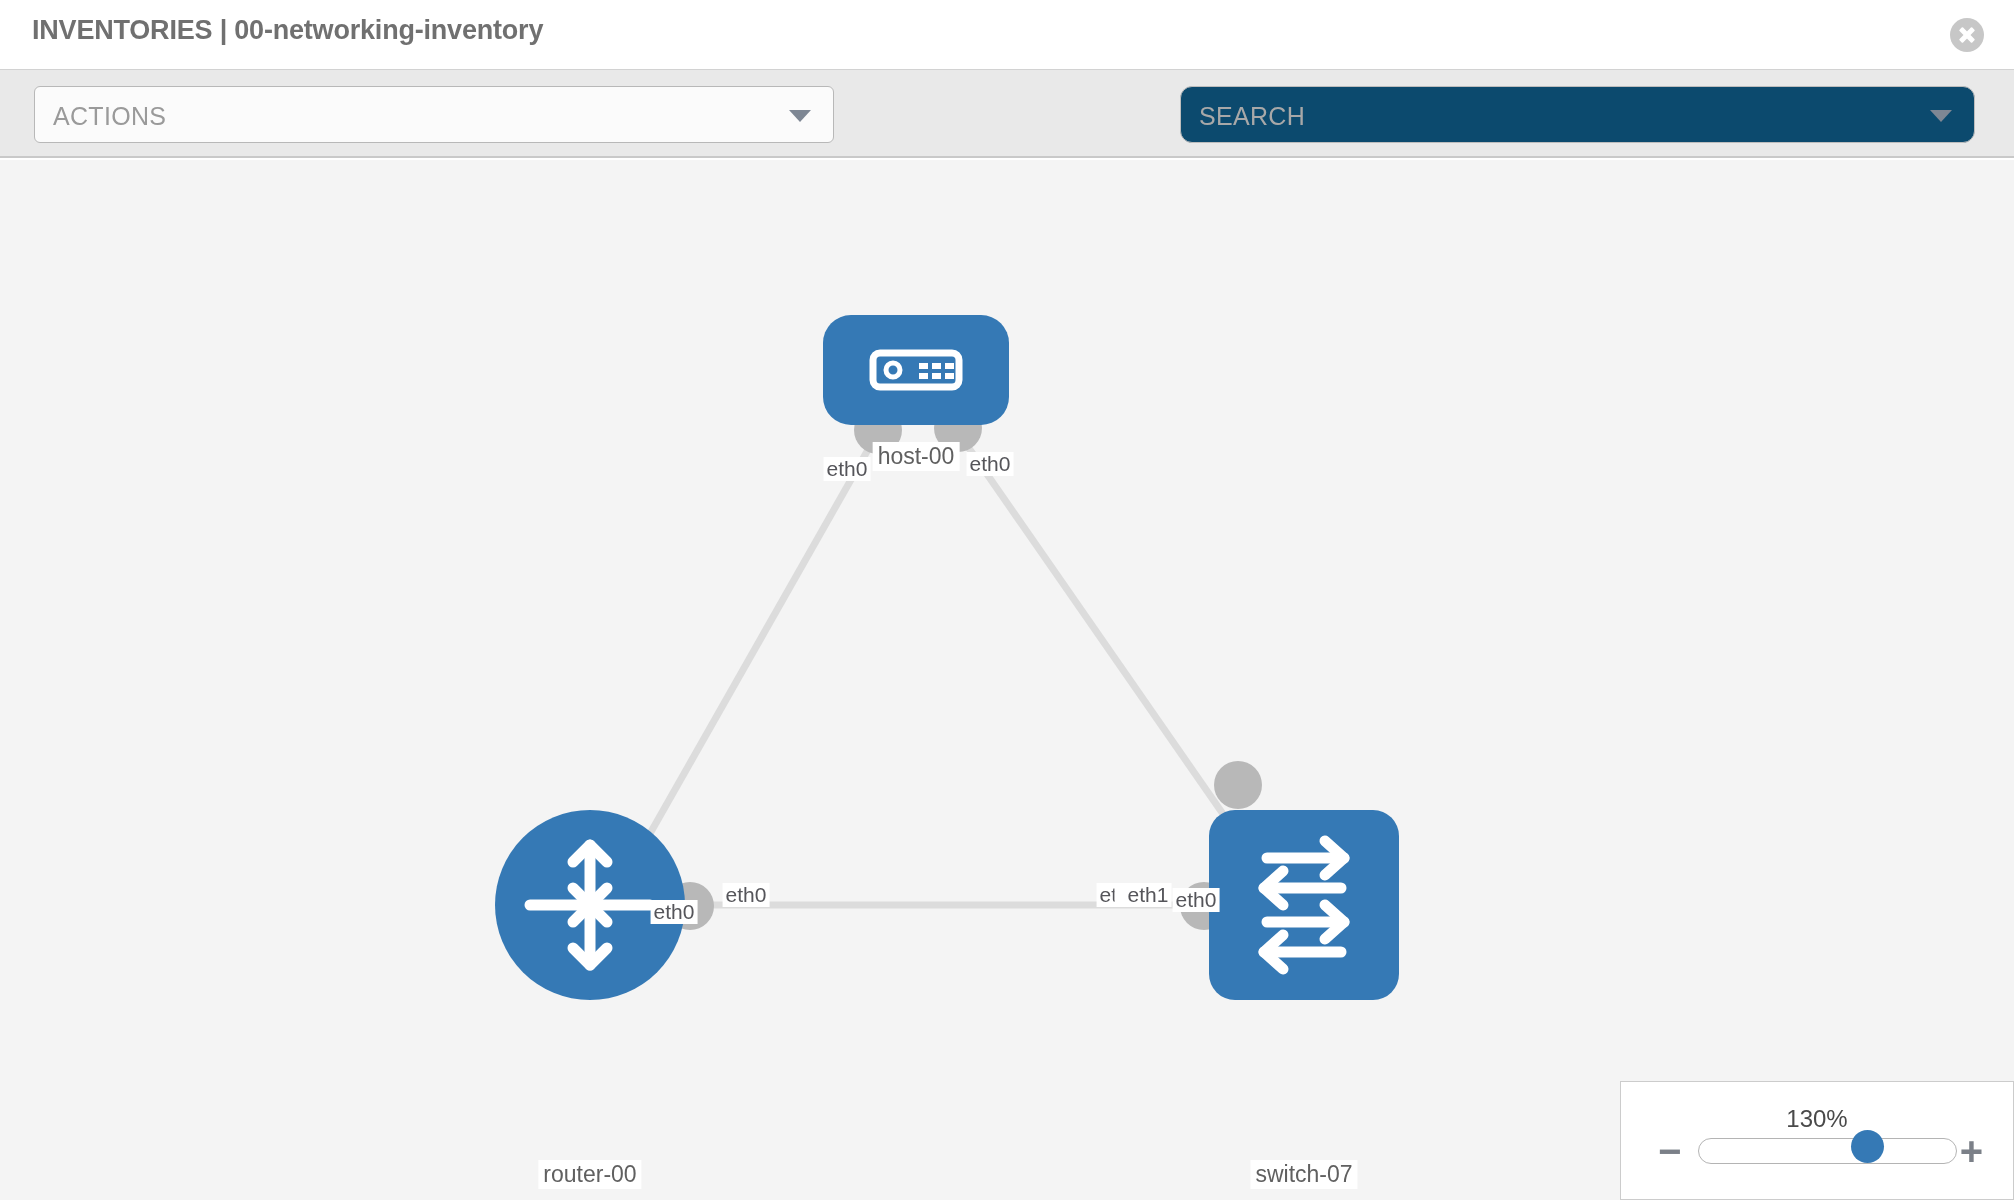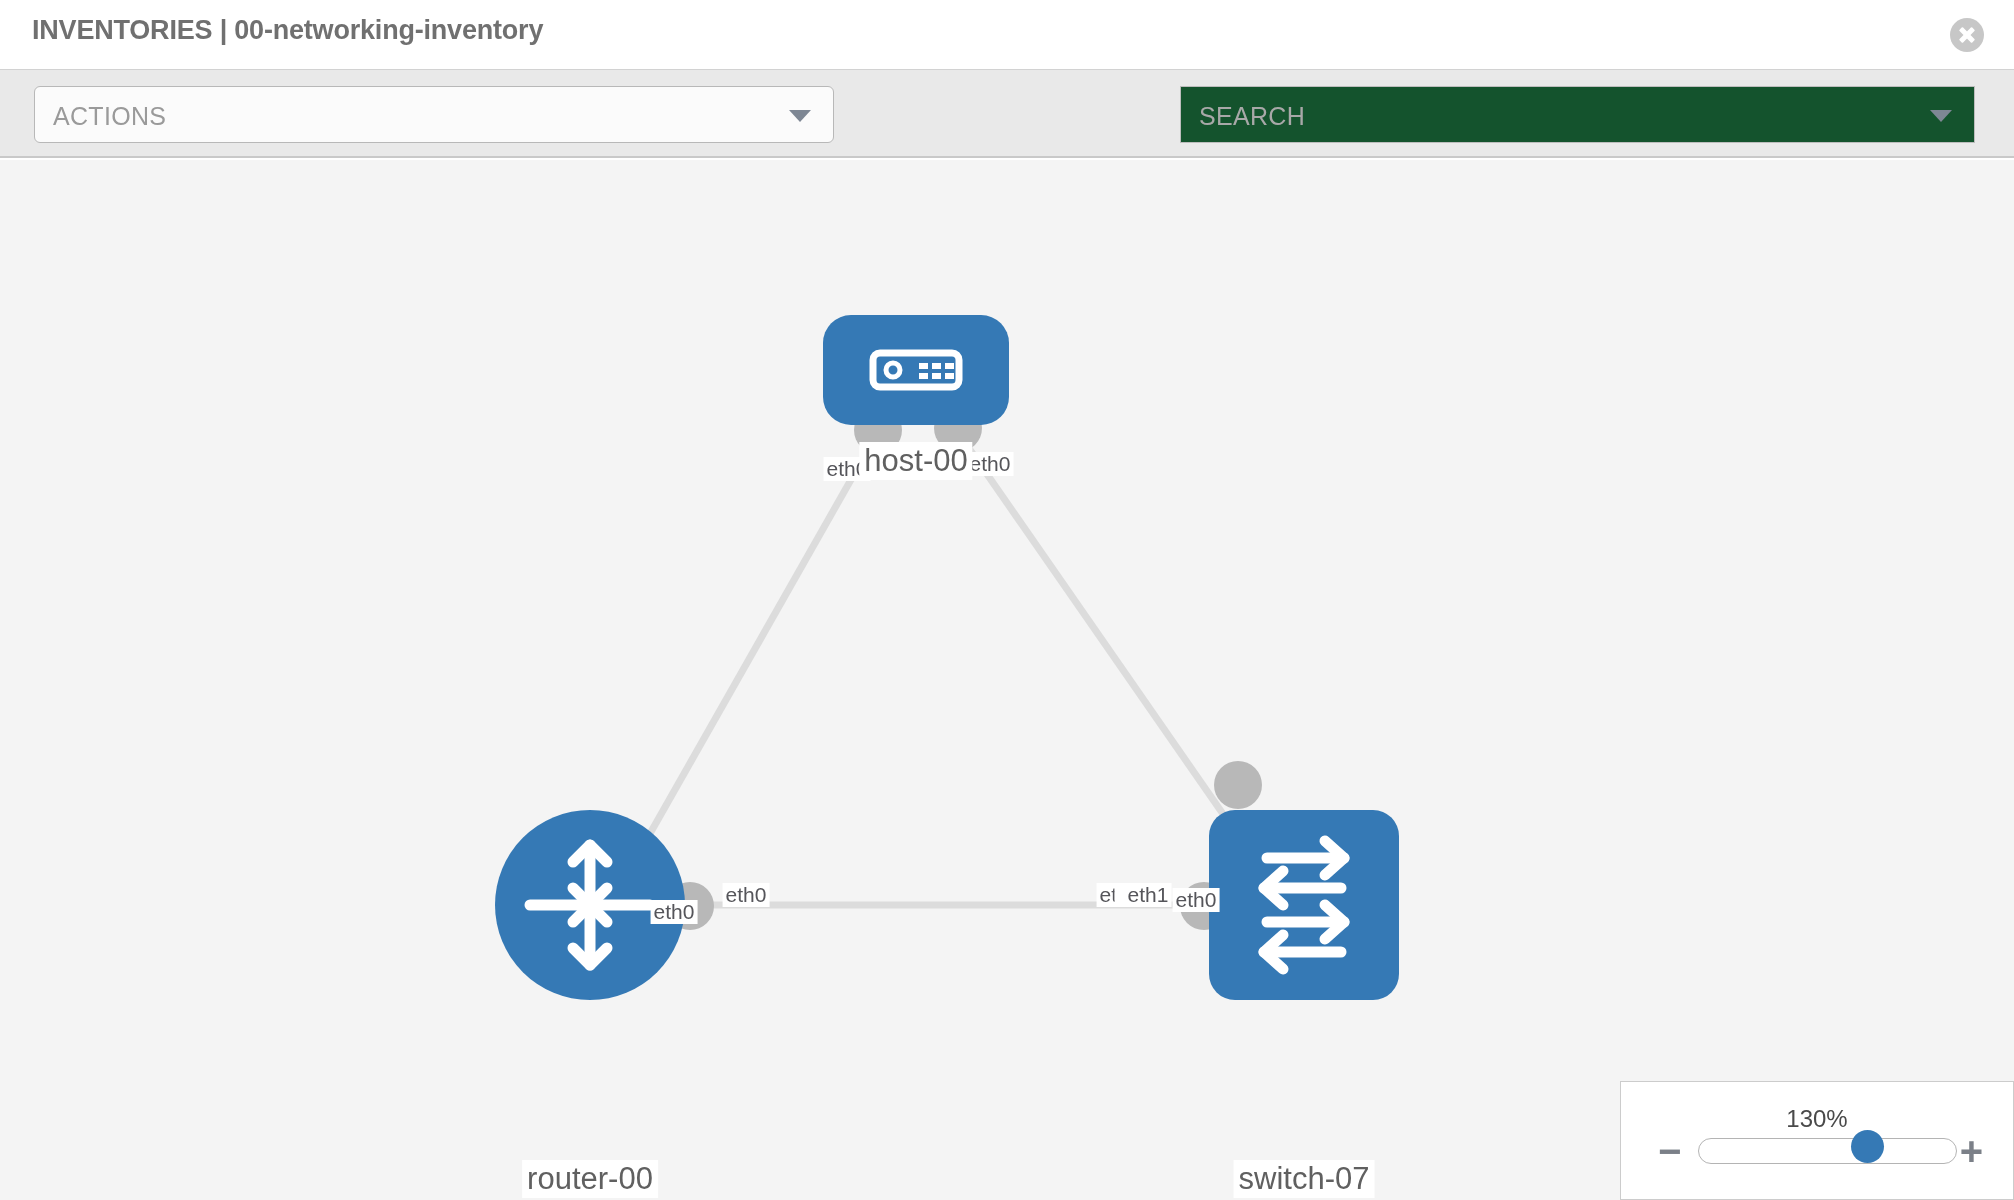"SEARCH" .search-field { background: #14532d -> #0c4a6e; border-radius: 0 -> 12px }
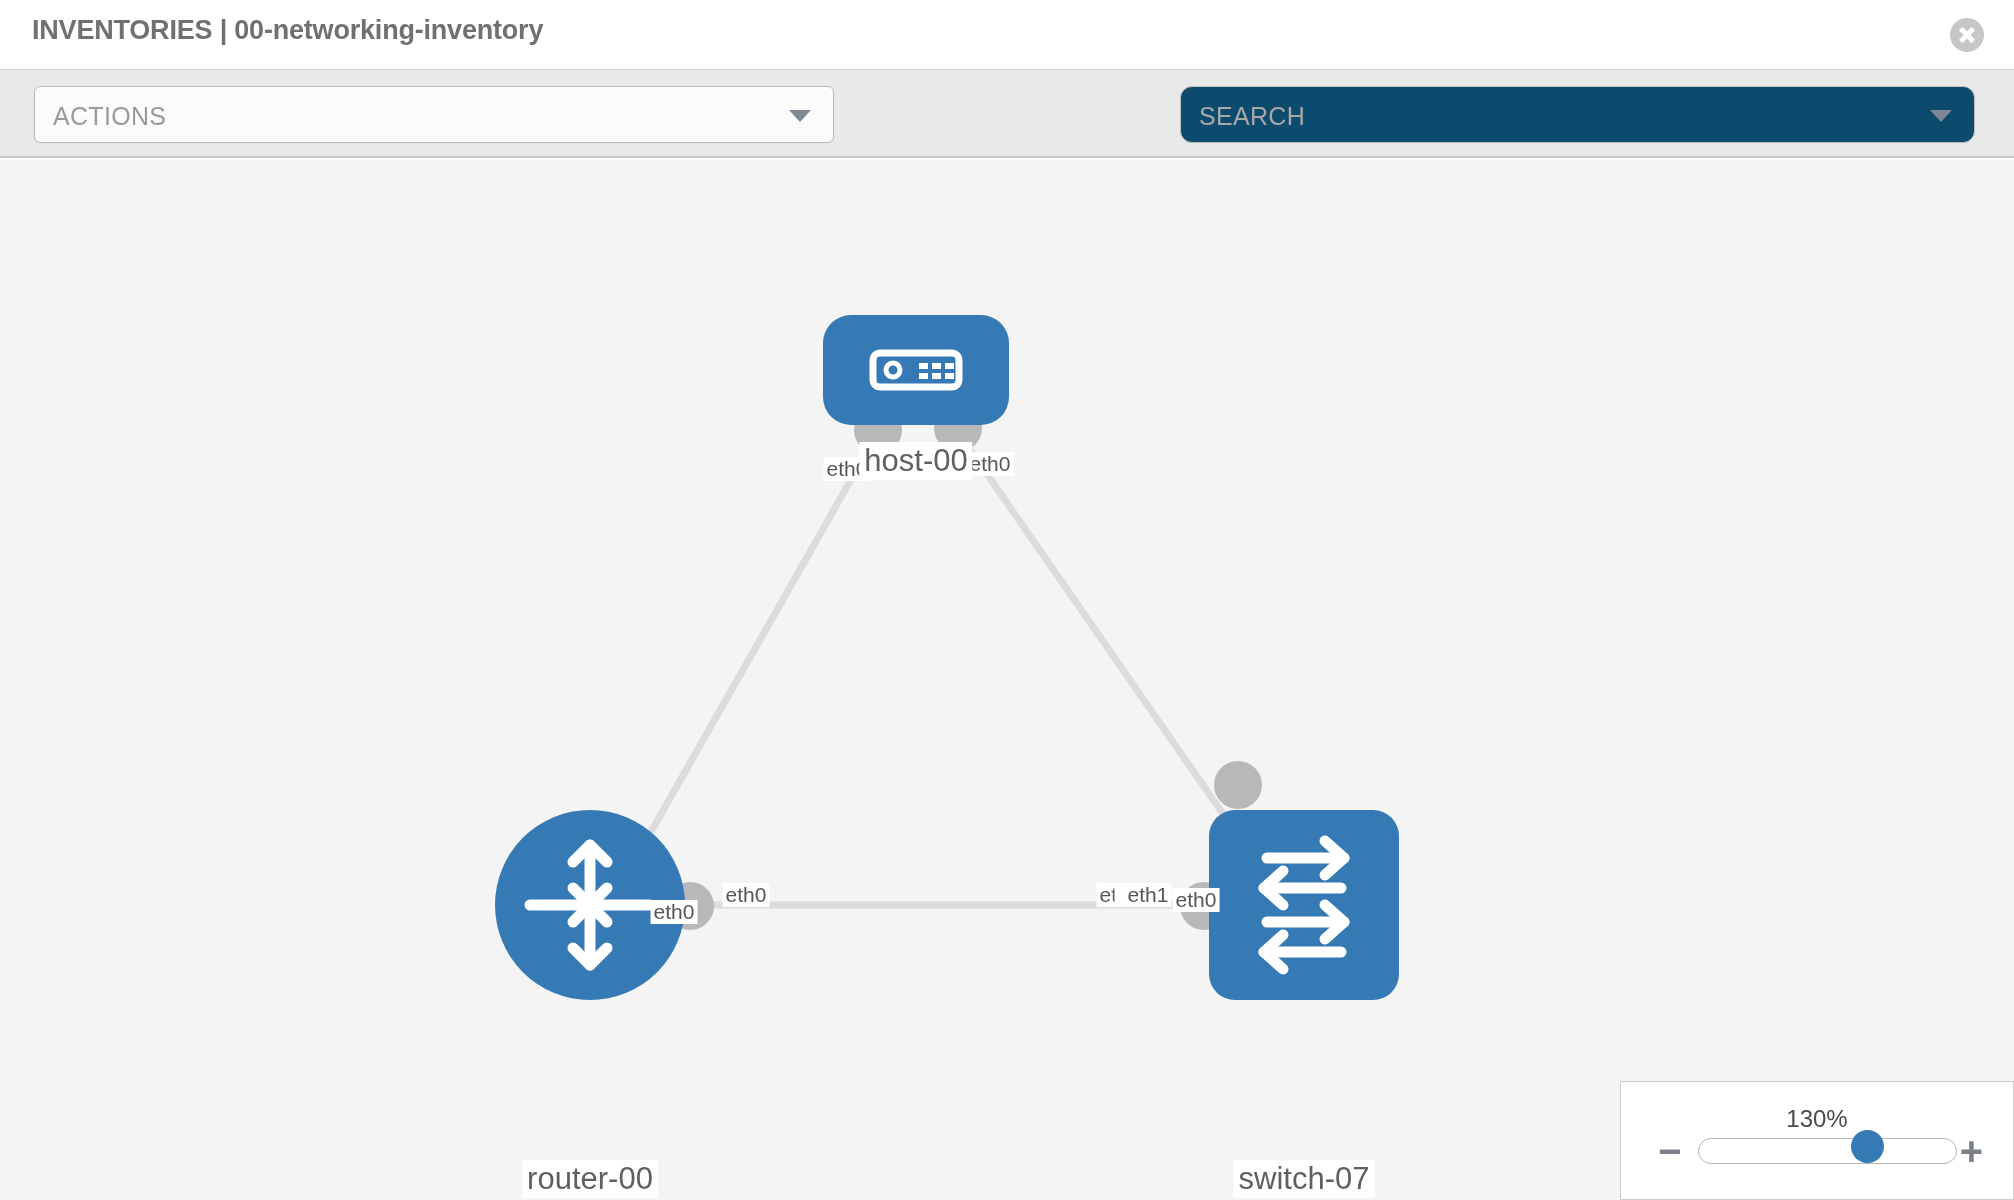"host-00" .node-label { font-size: 31px -> 23px }
